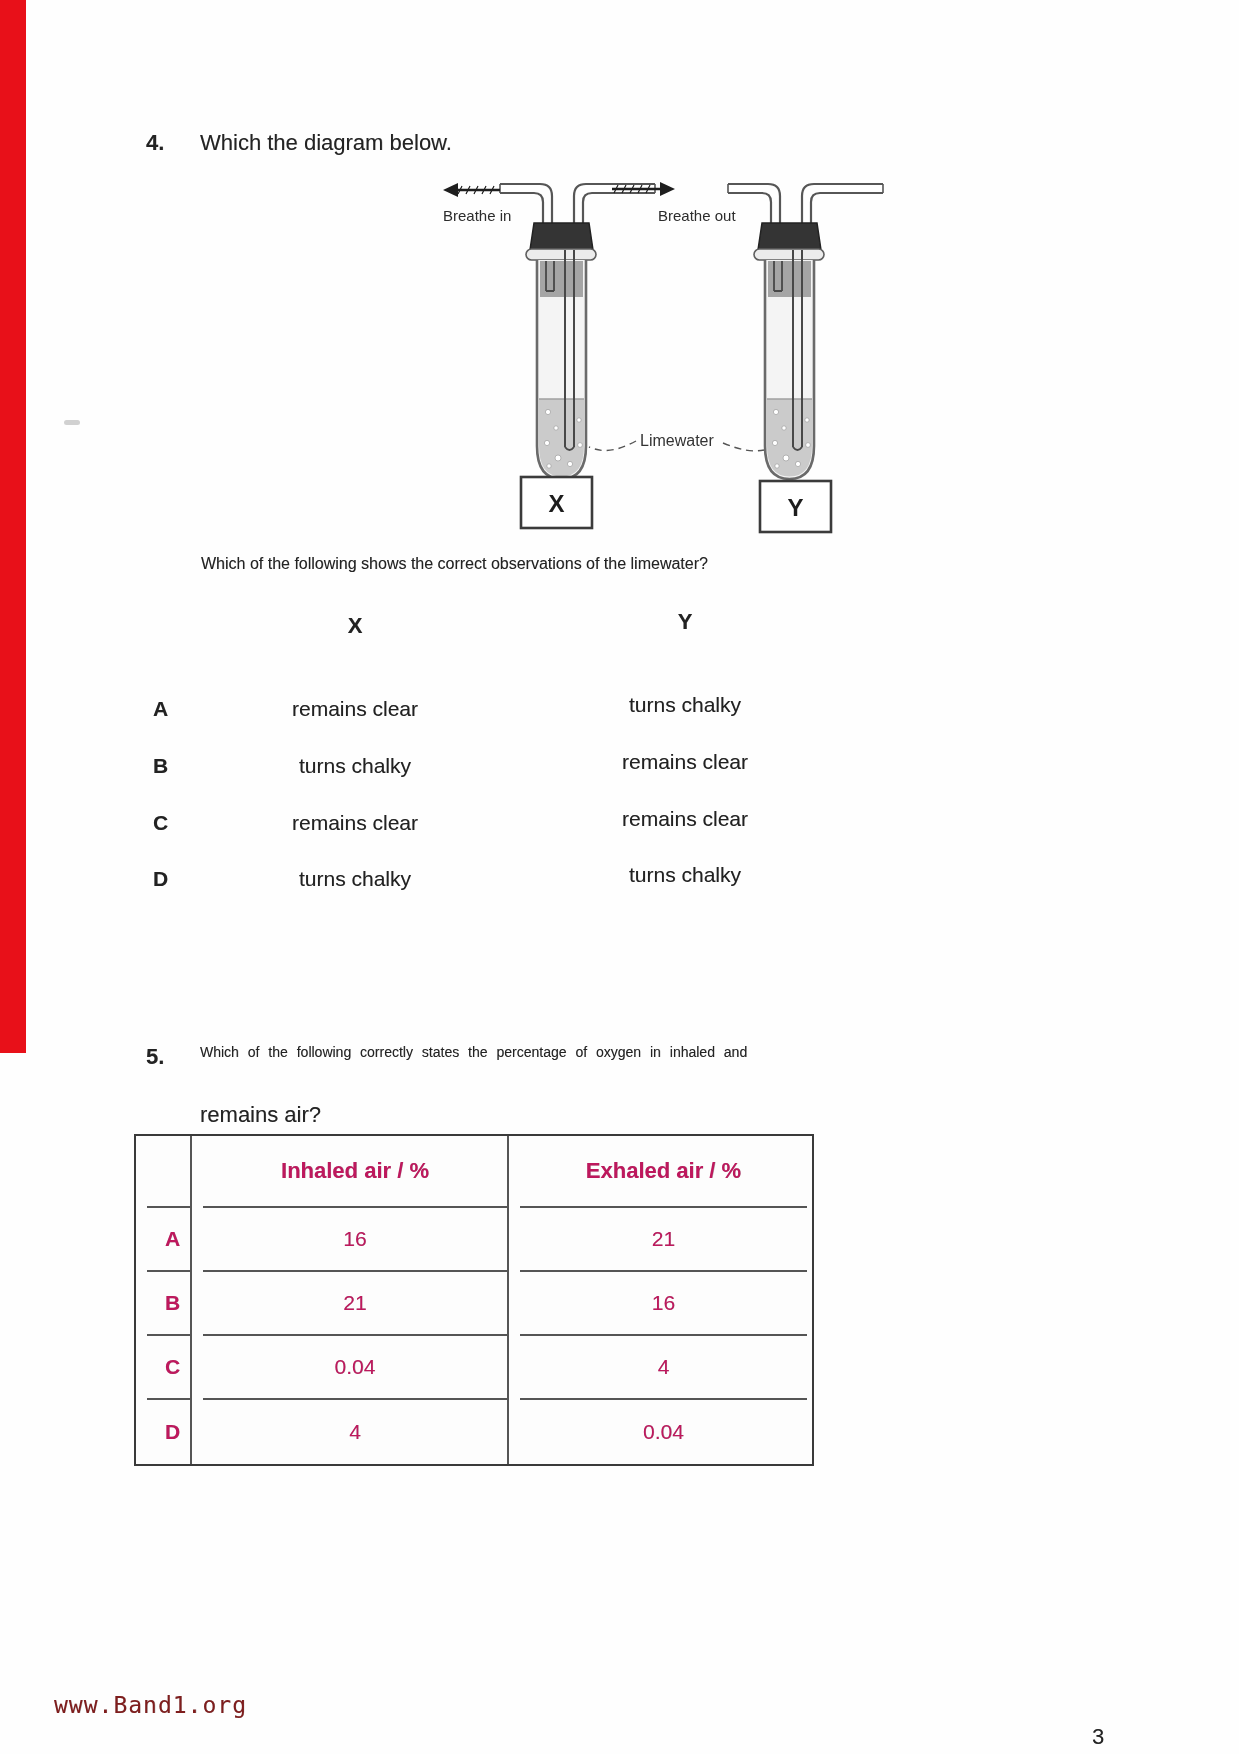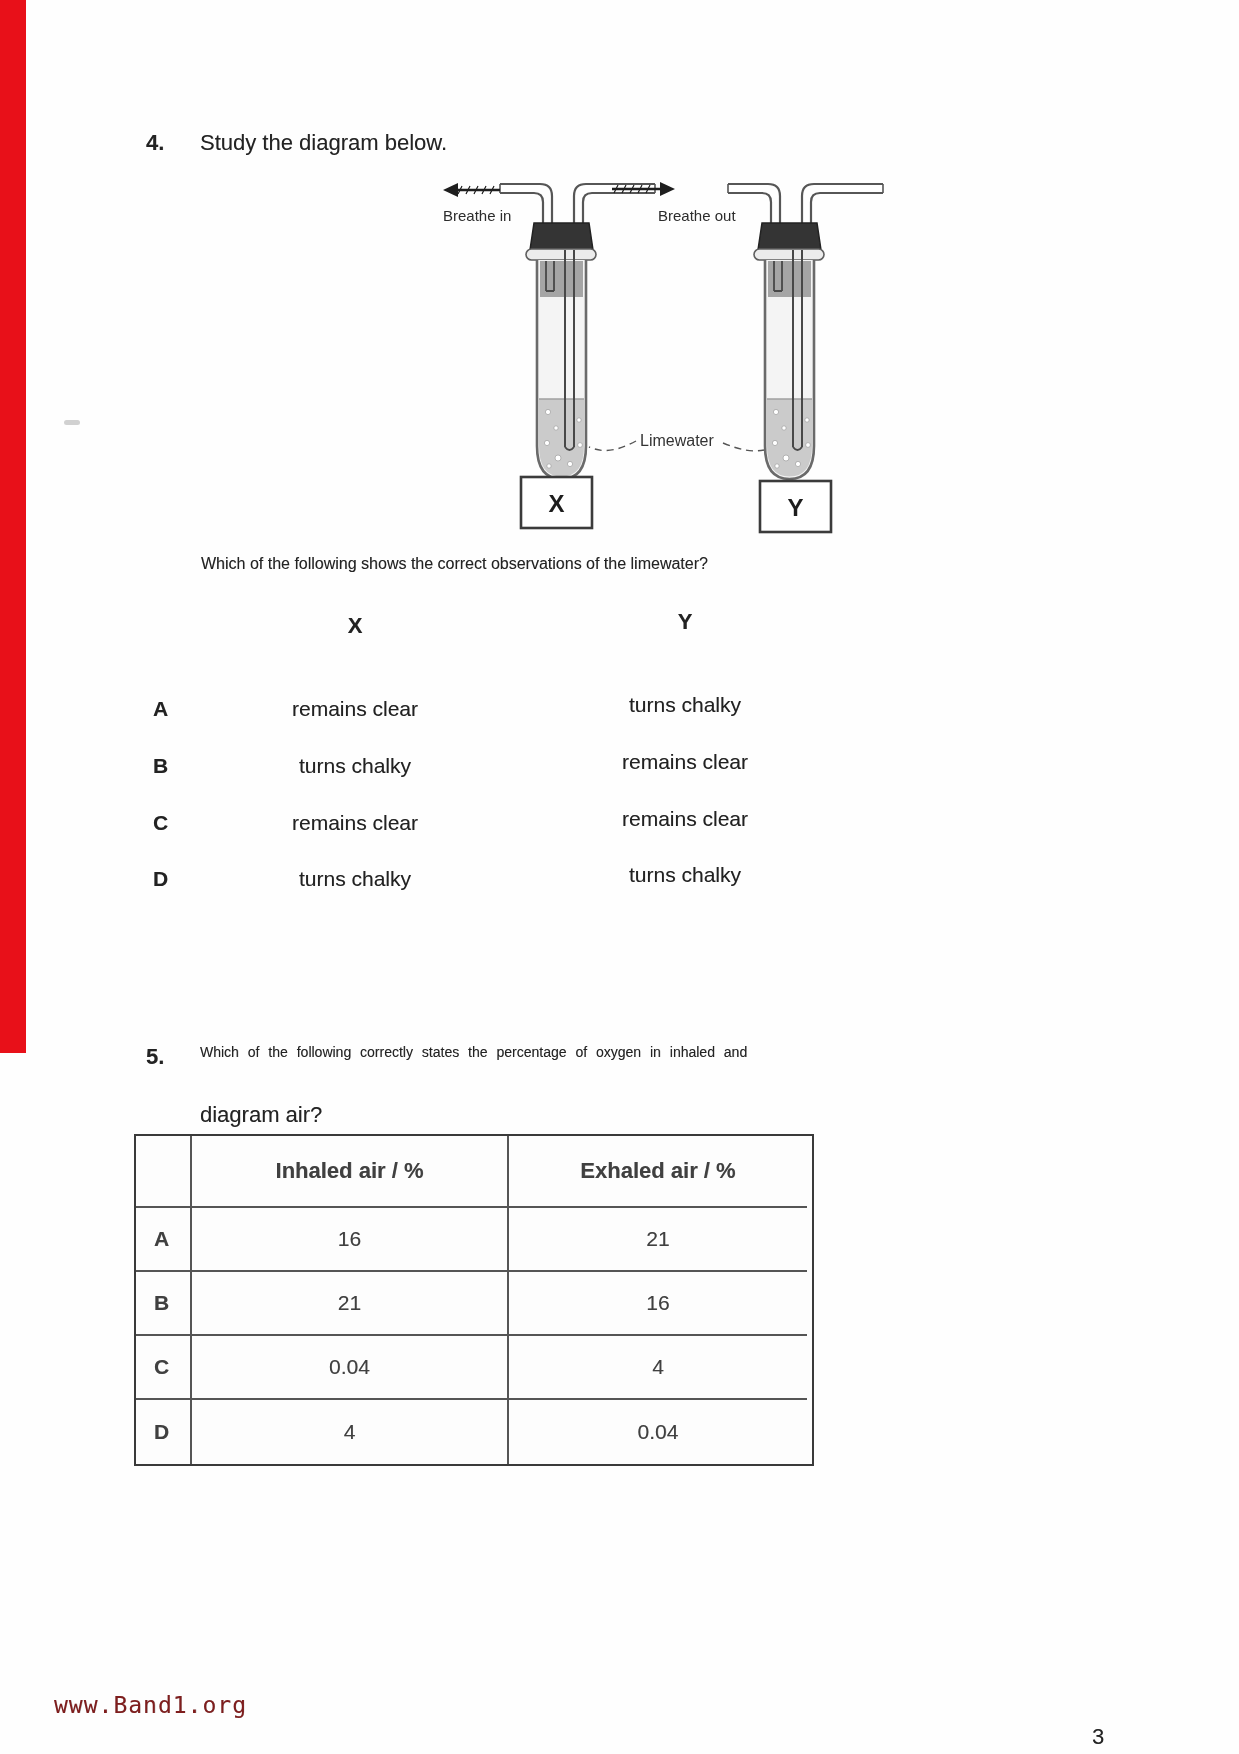"Study the diagram below." div.txt { text: Study -> Which }
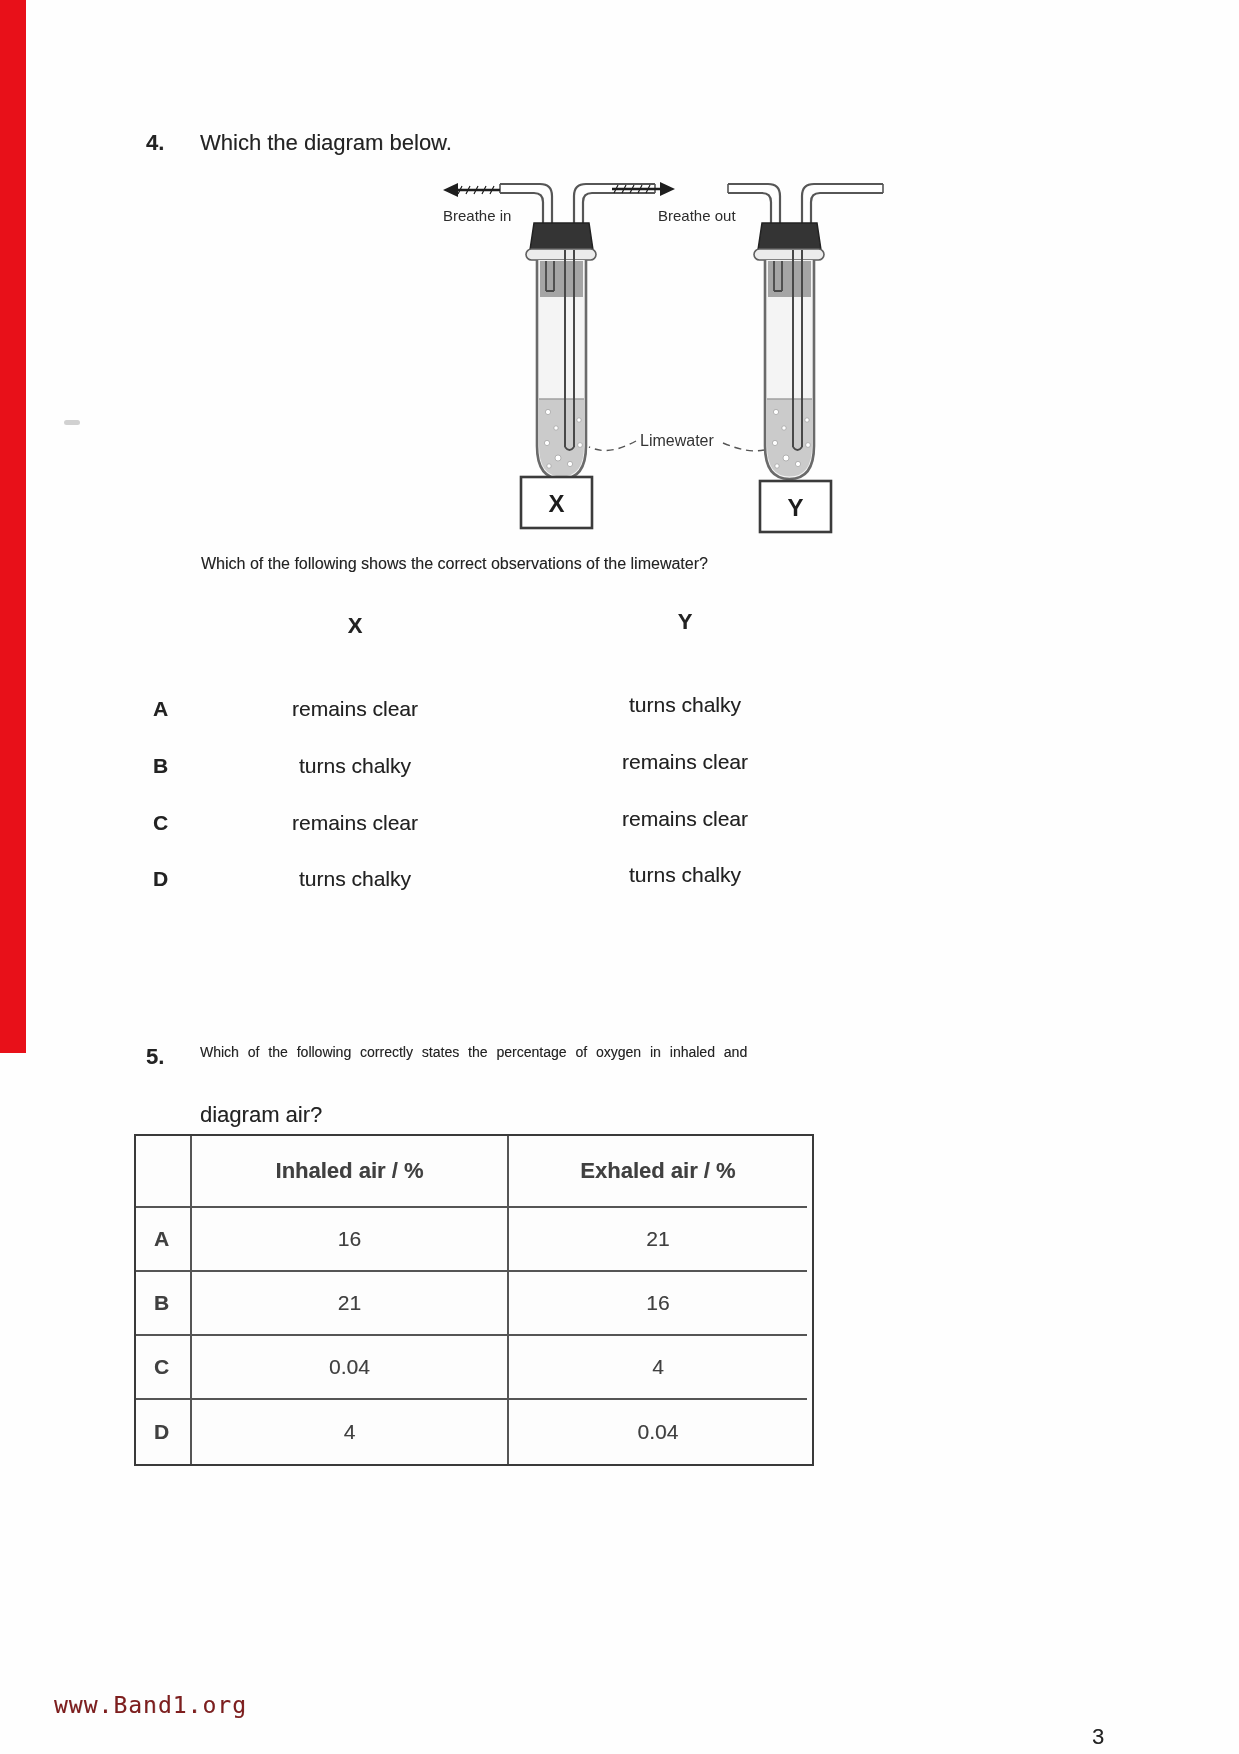"diagram air?" div.txt { text: diagram -> remains }
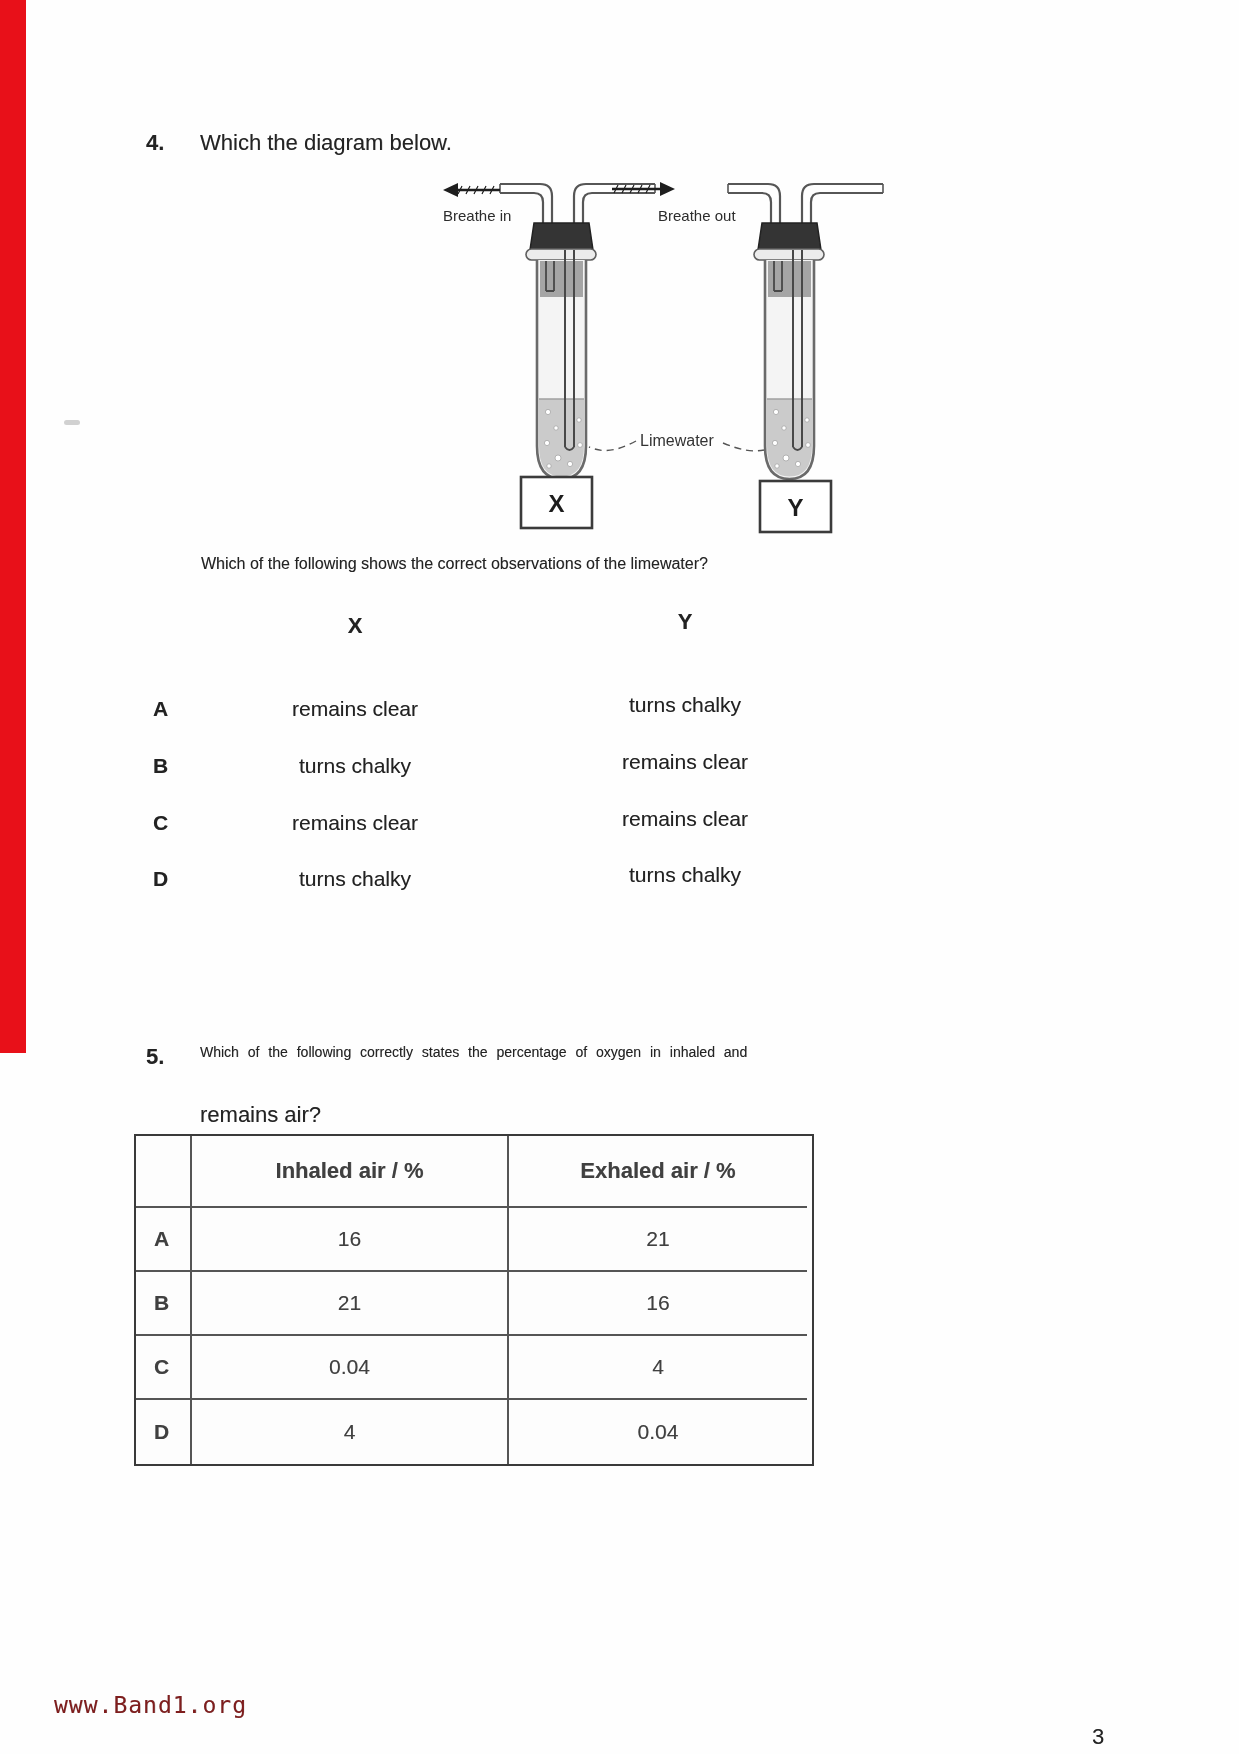"Inhaled air / %" .cell { color: #404040 -> #be185d; margin-left: none -> 11px }
